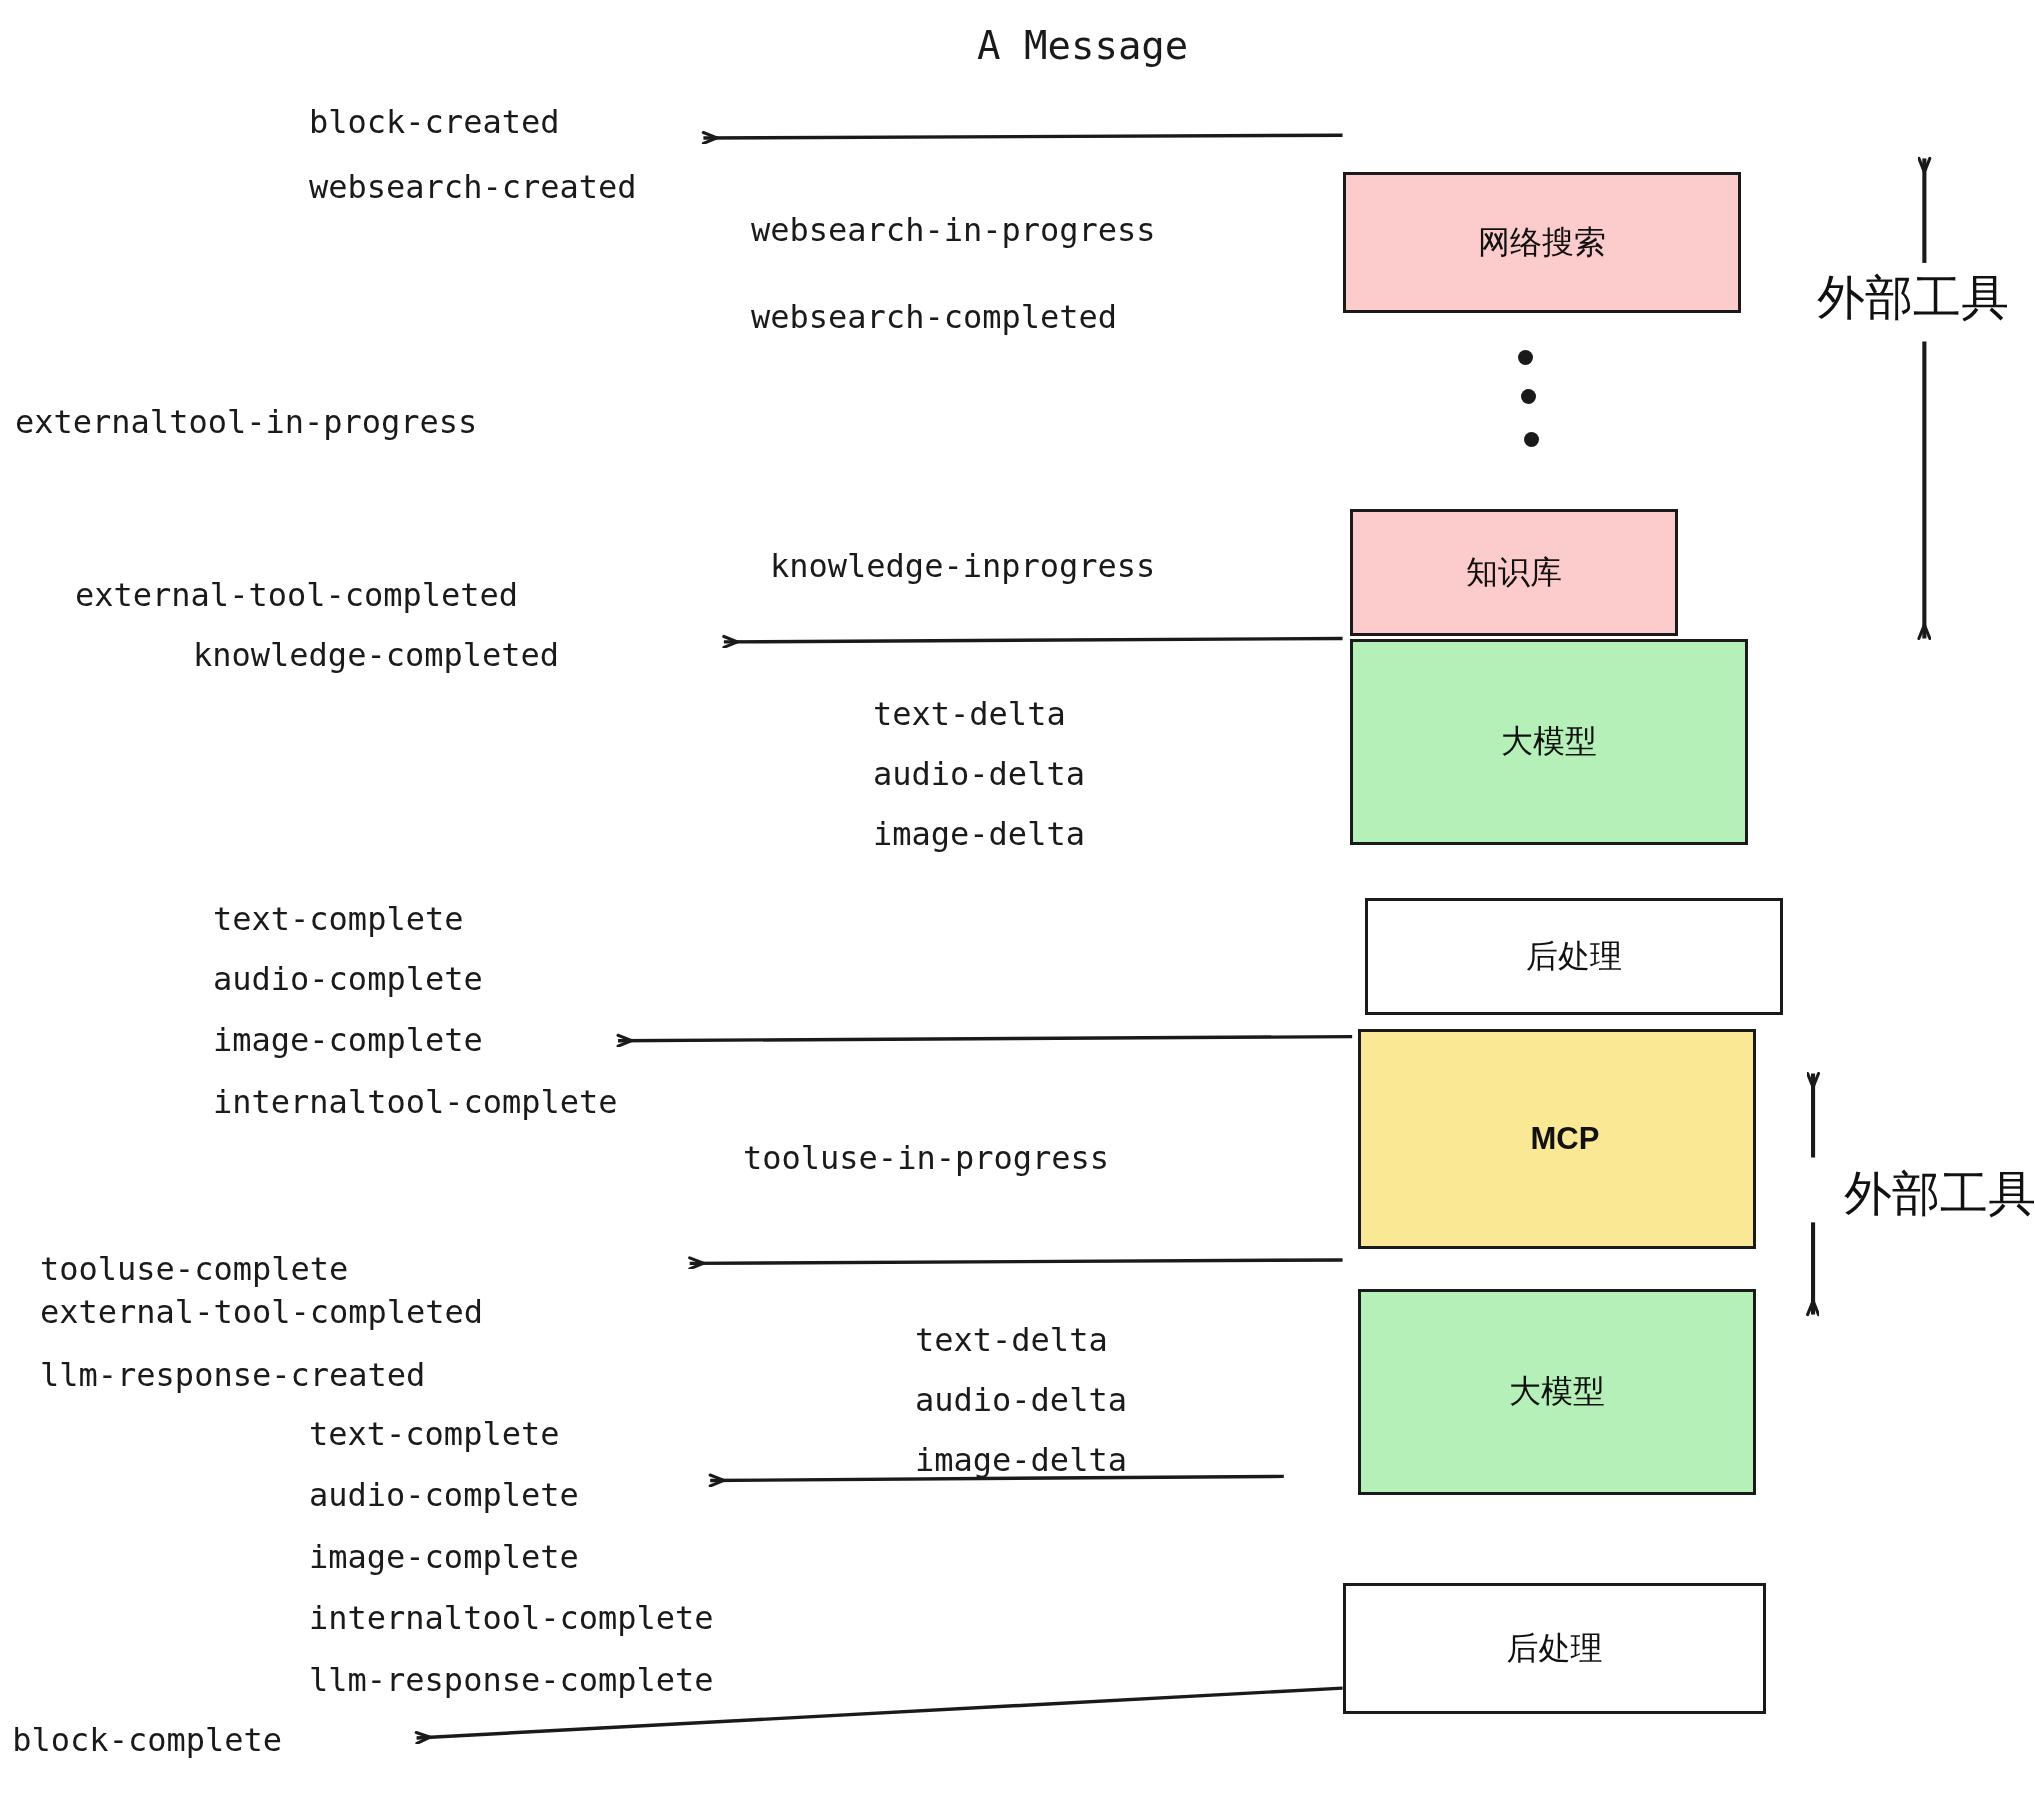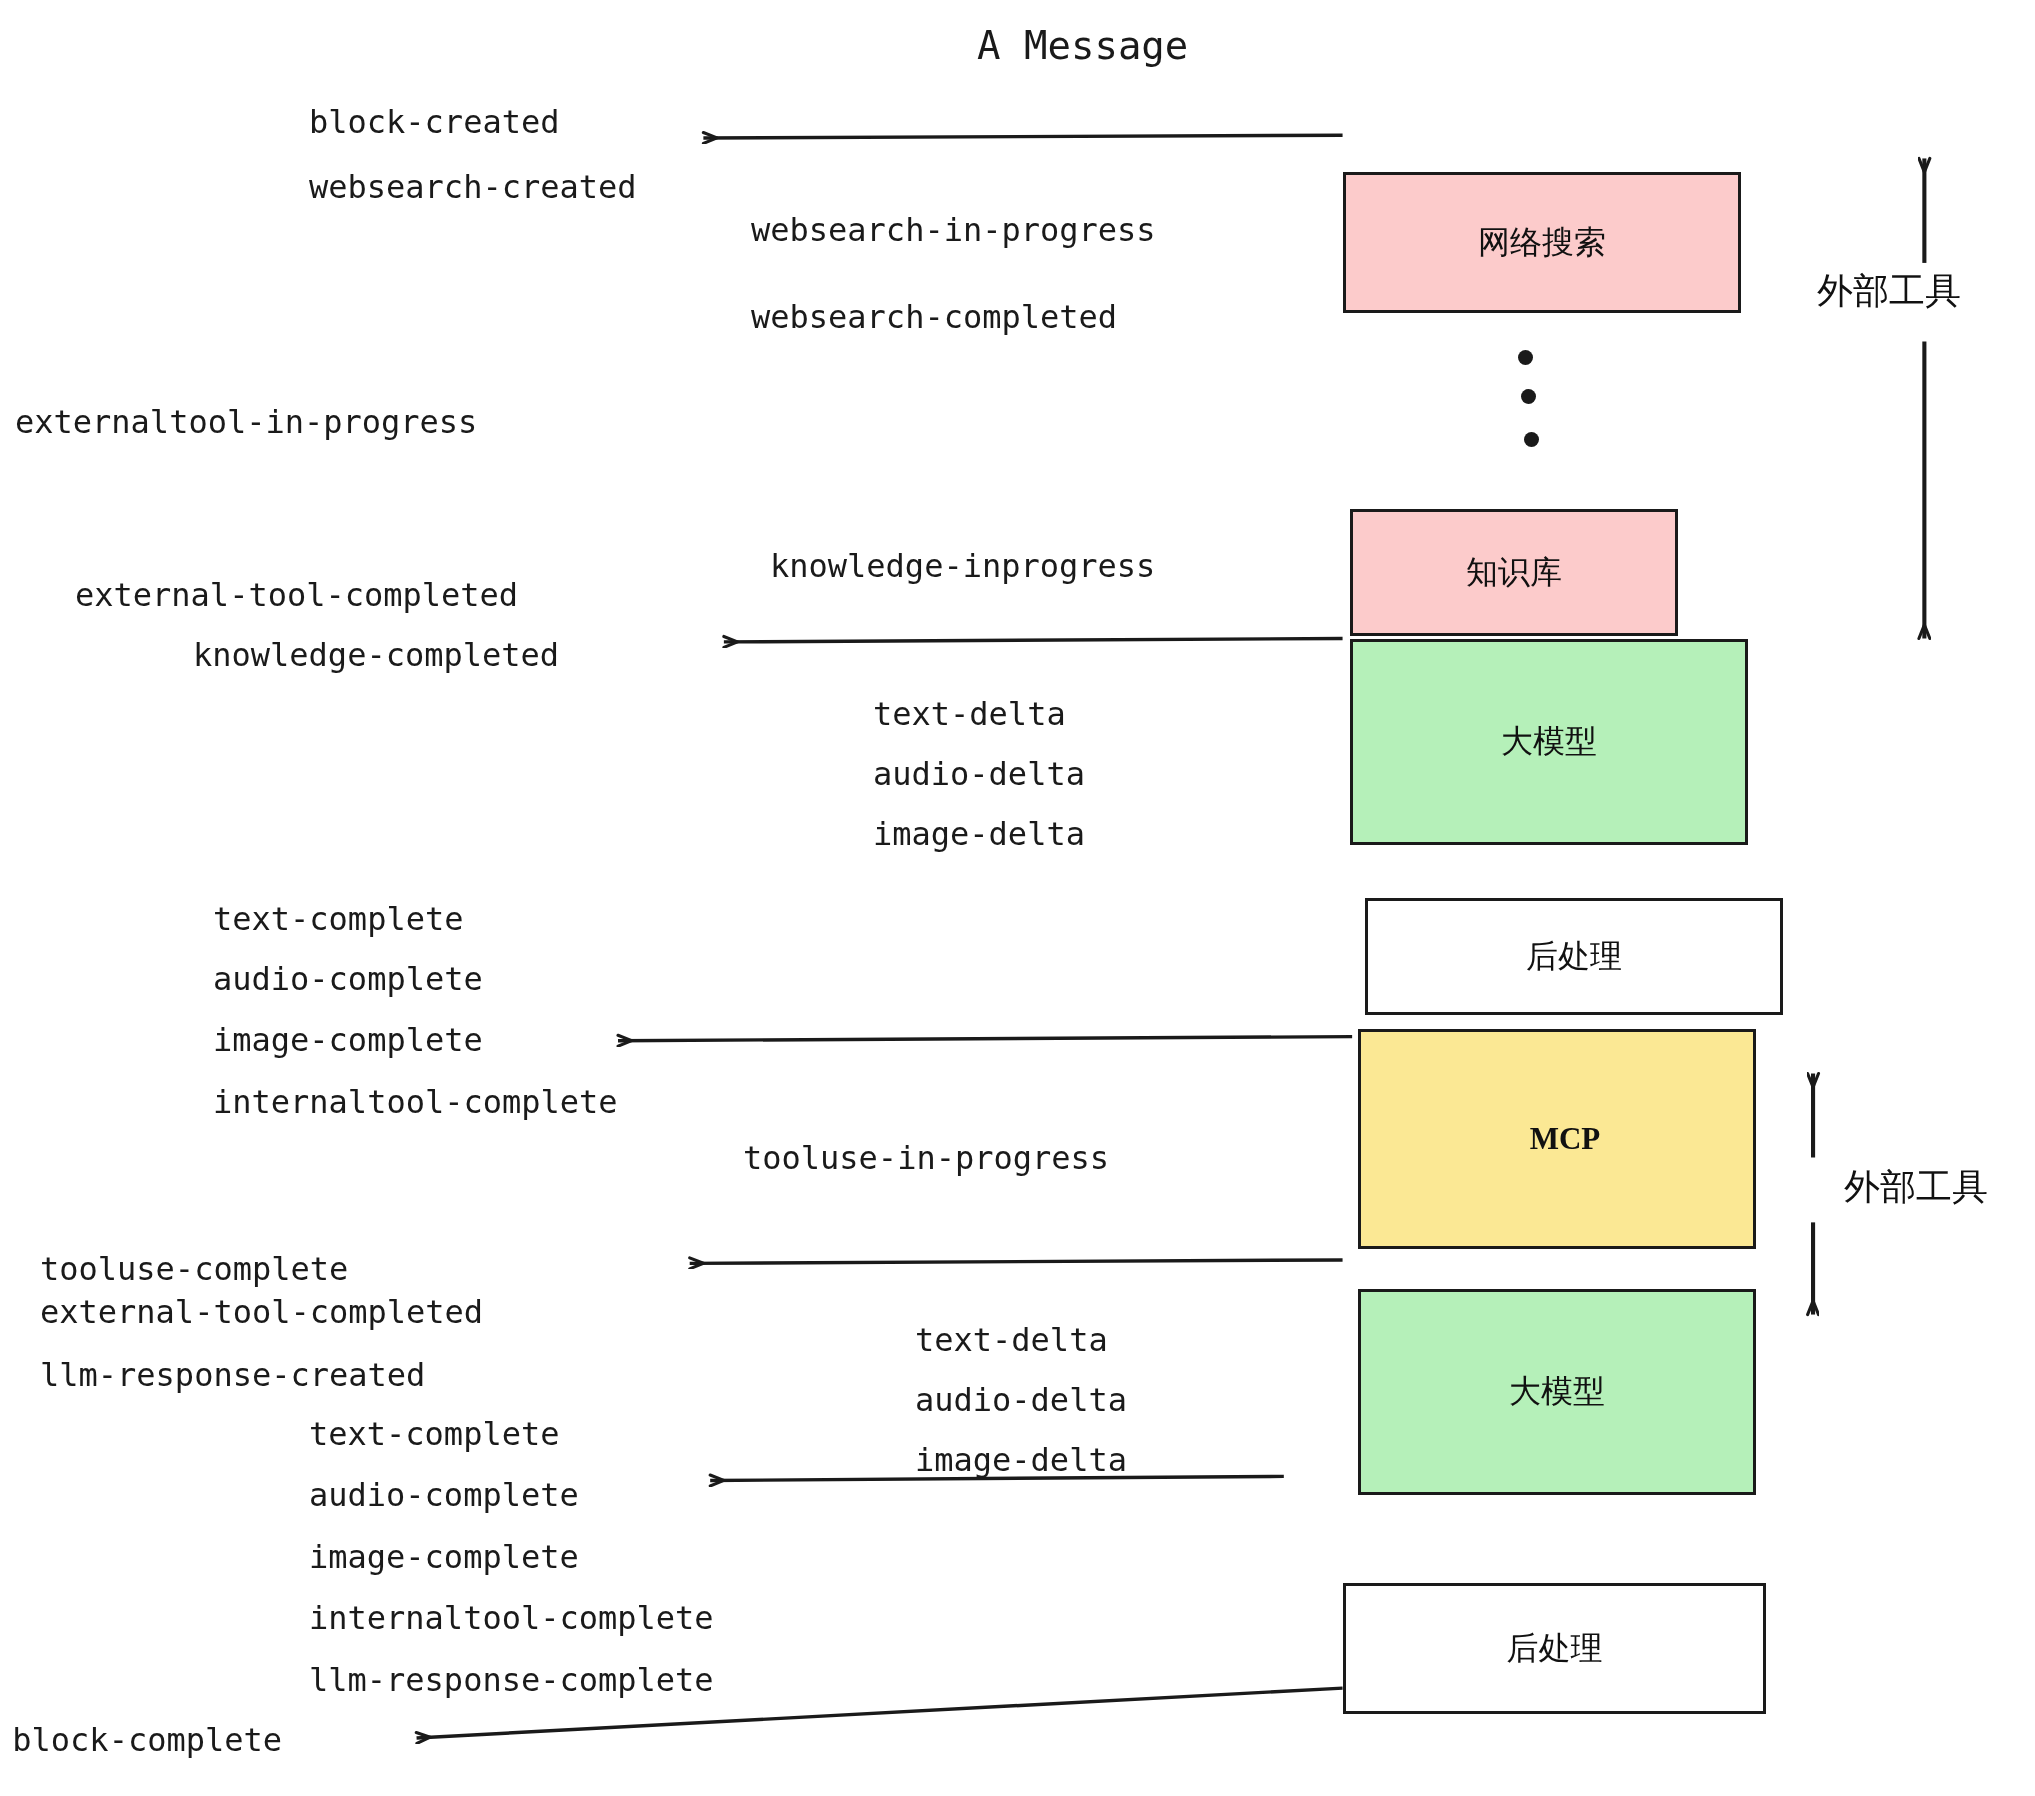"外部工具" .sidelbl { font-size: 36px -> 48px }
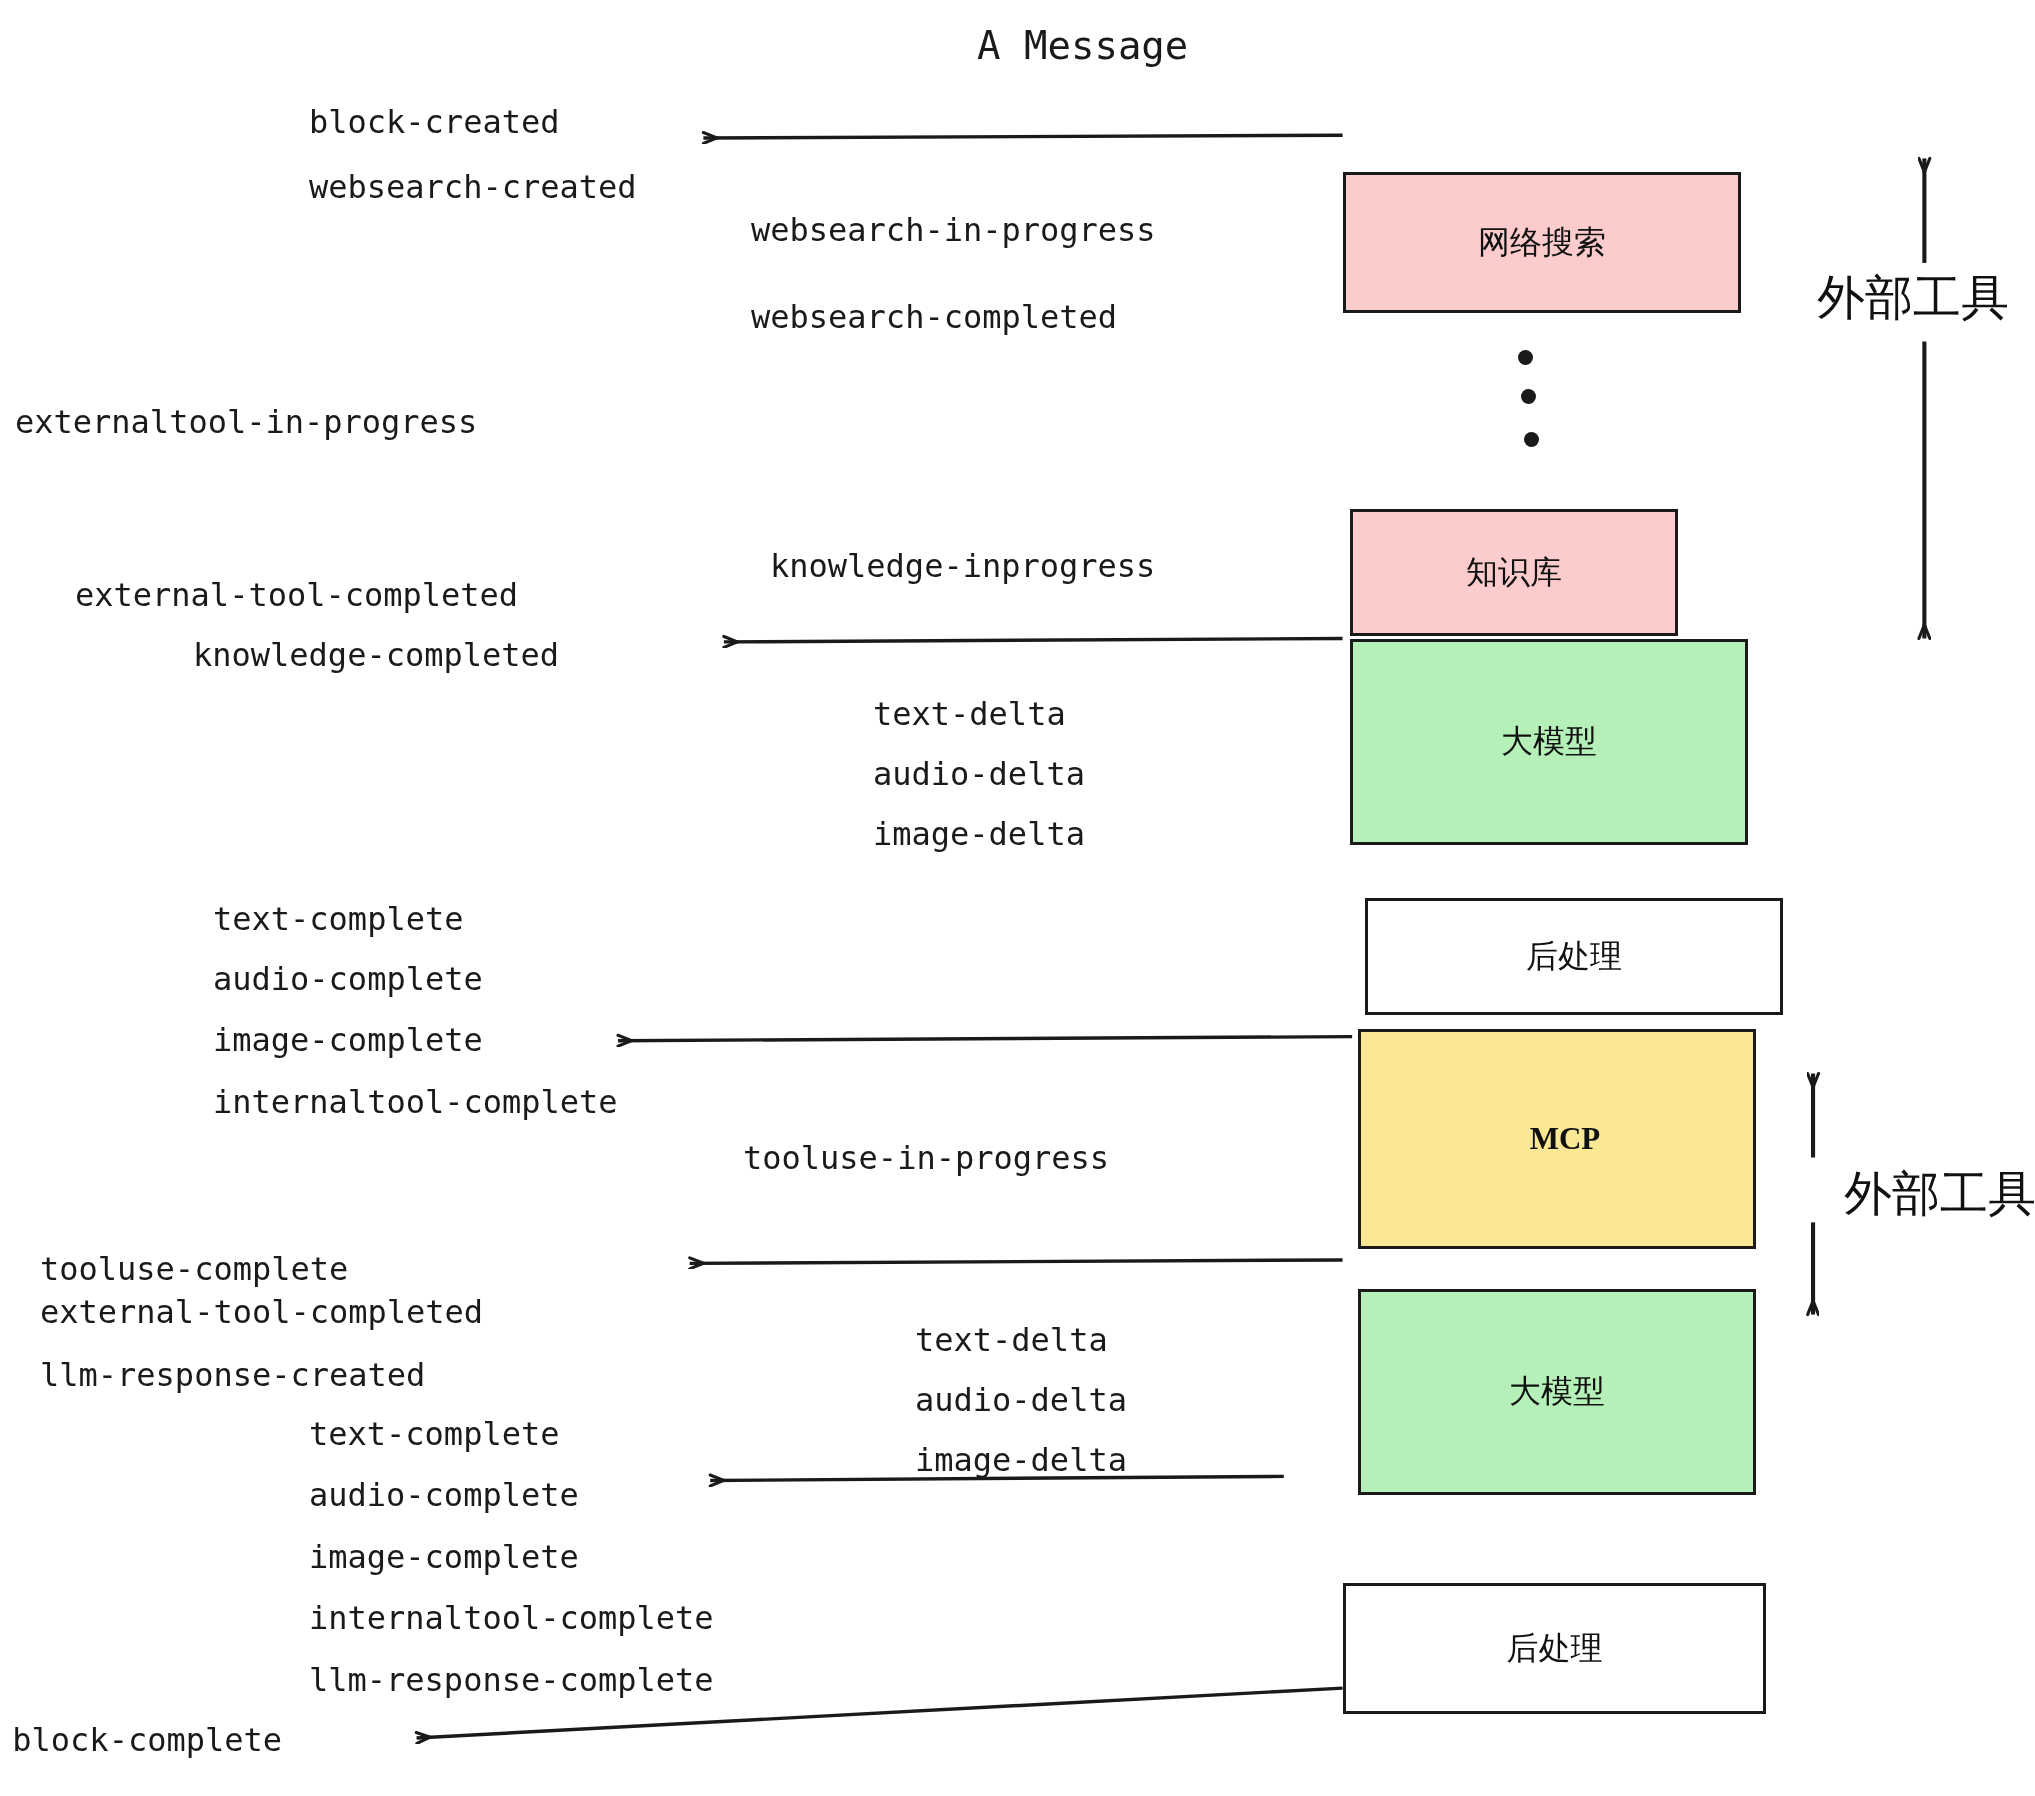"MCP" .node.mono { font-family: Liberation Serif, serif -> Liberation Sans, sans-serif }
